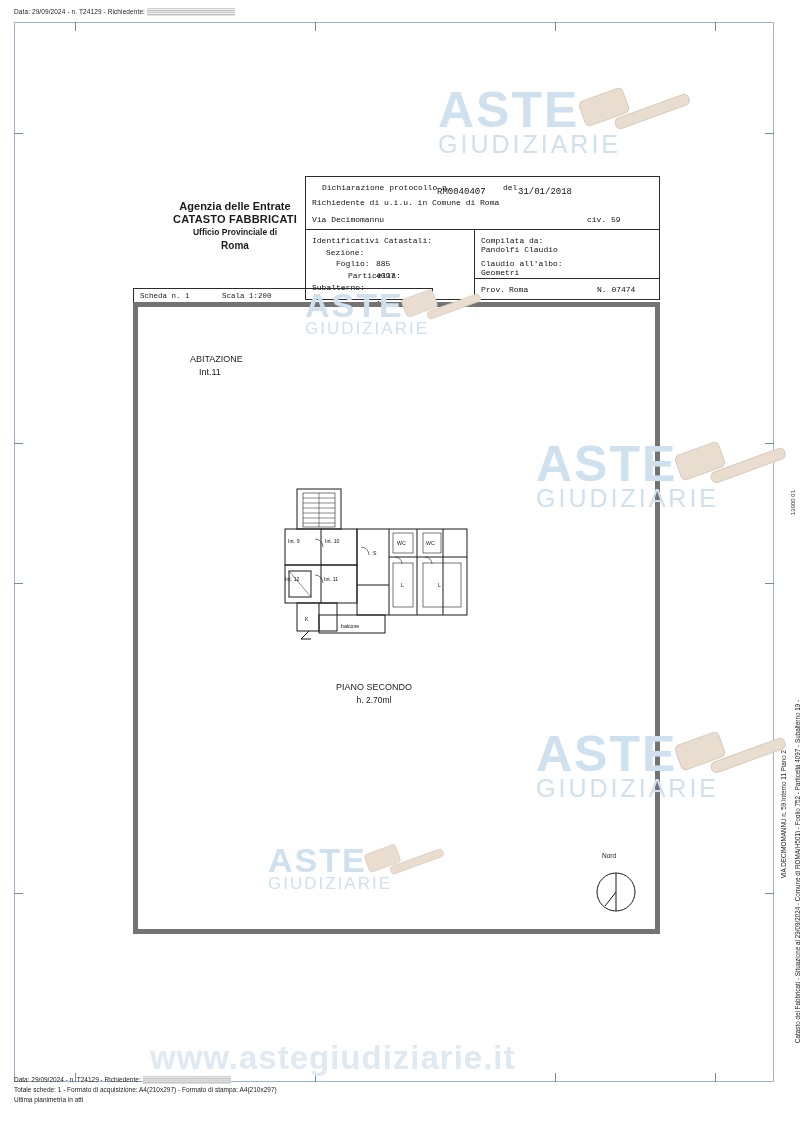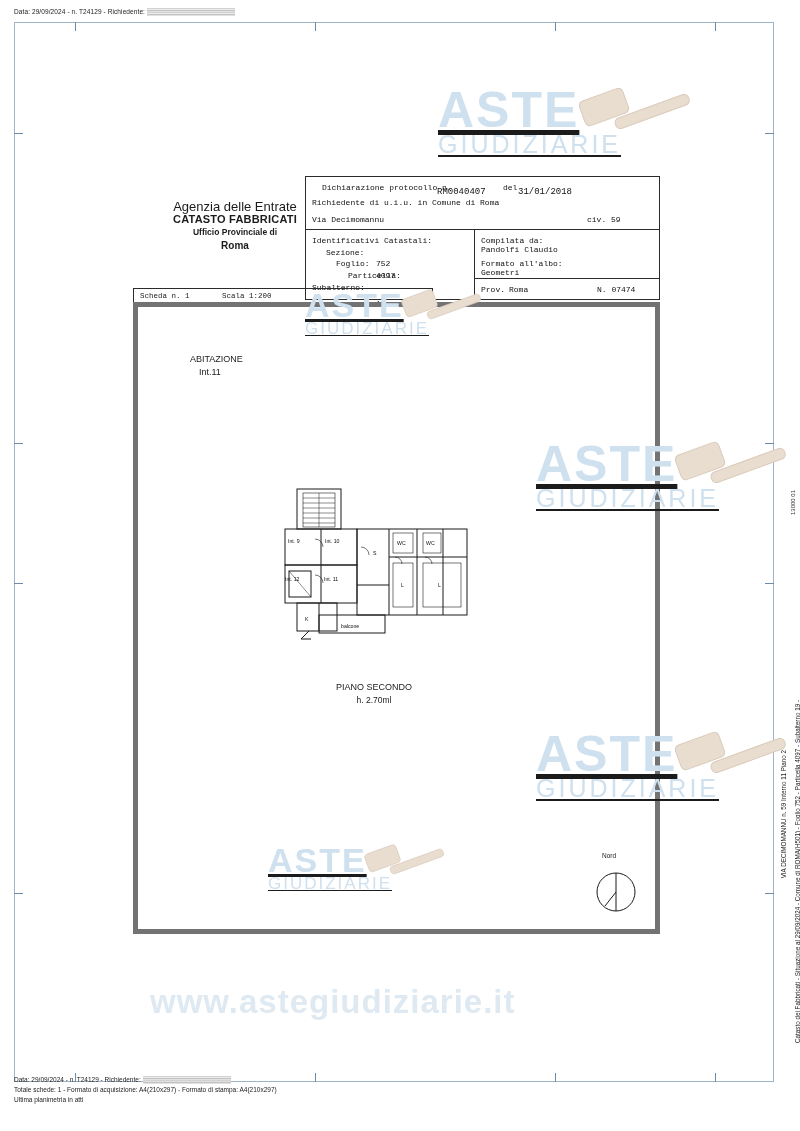"ASTE" .wm { text-decoration: underline -> none }
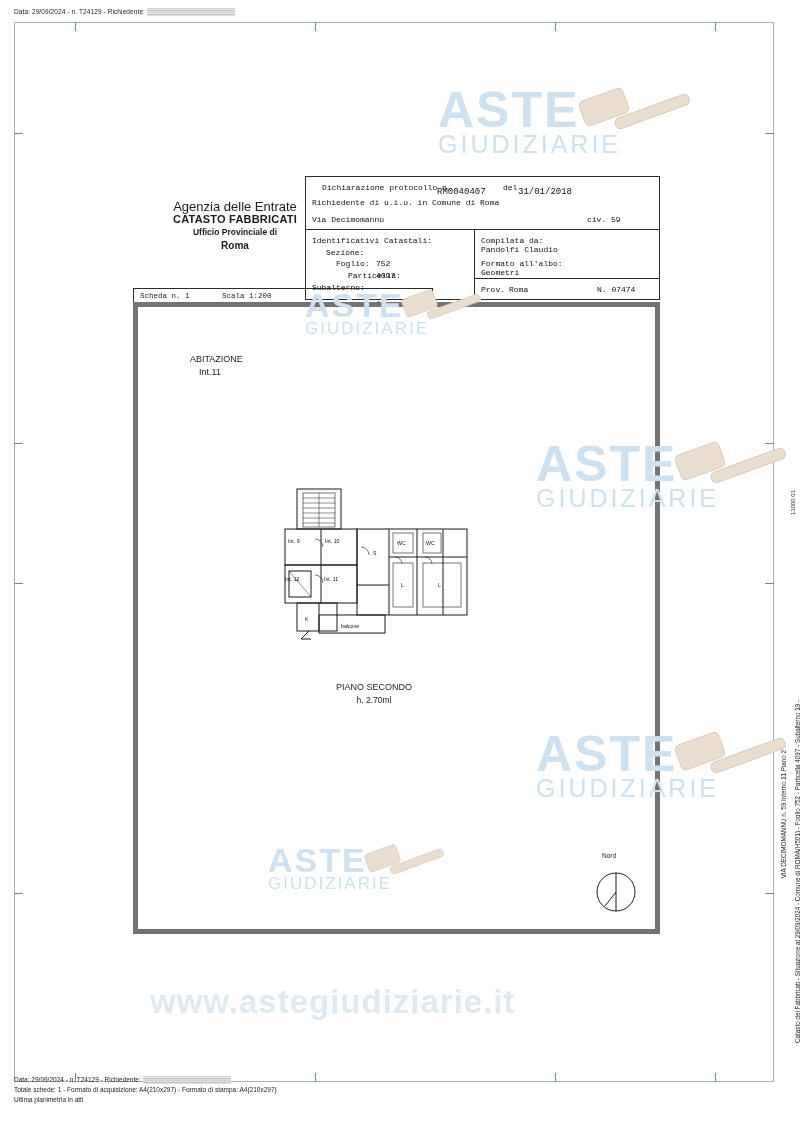"Agenzia delle Entrate" .agency .a1 { font-size: 13px -> 11px; font-weight: normal -> bold }
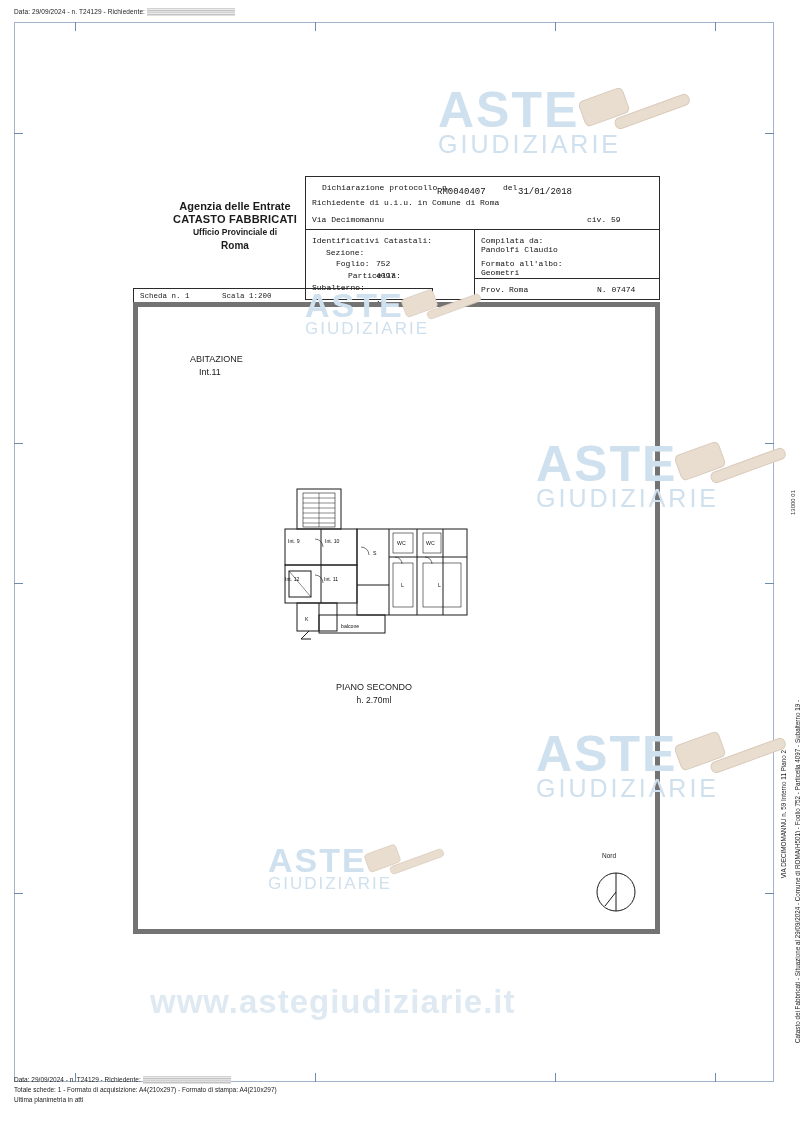"752" span.t { text: 752 -> 885 }
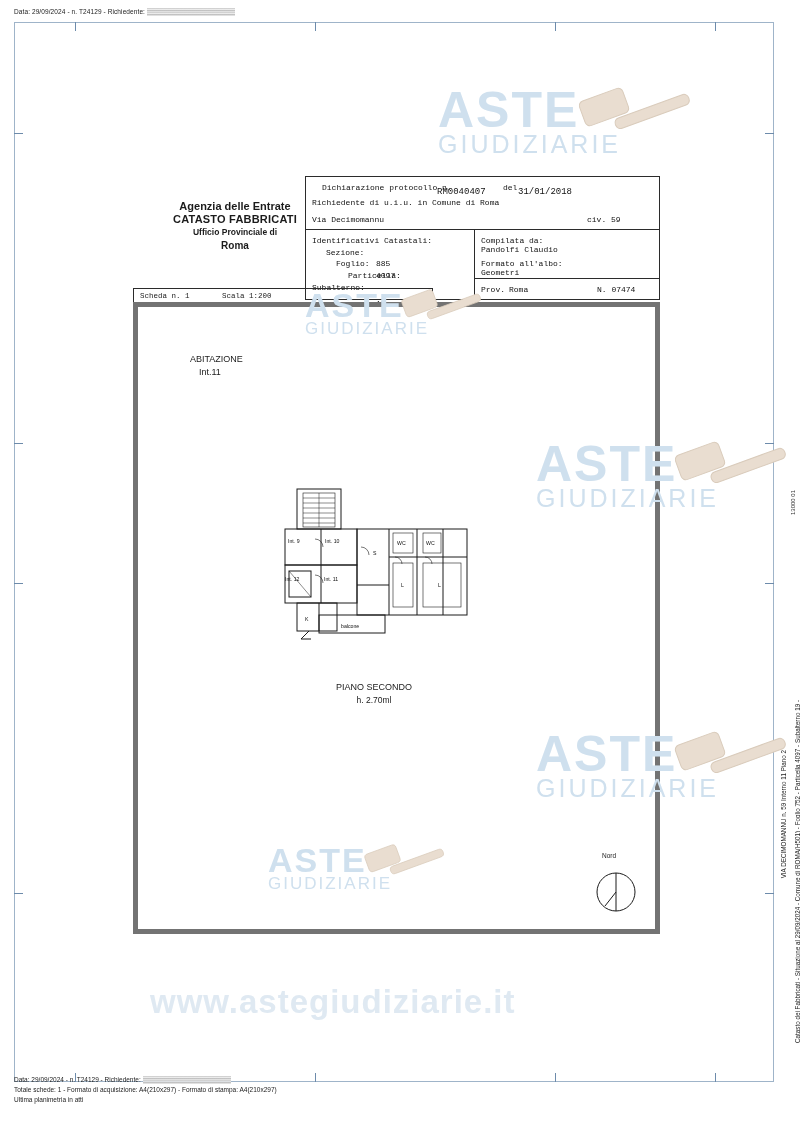"Formato all'albo:" span.t { text: Formato -> Claudio }
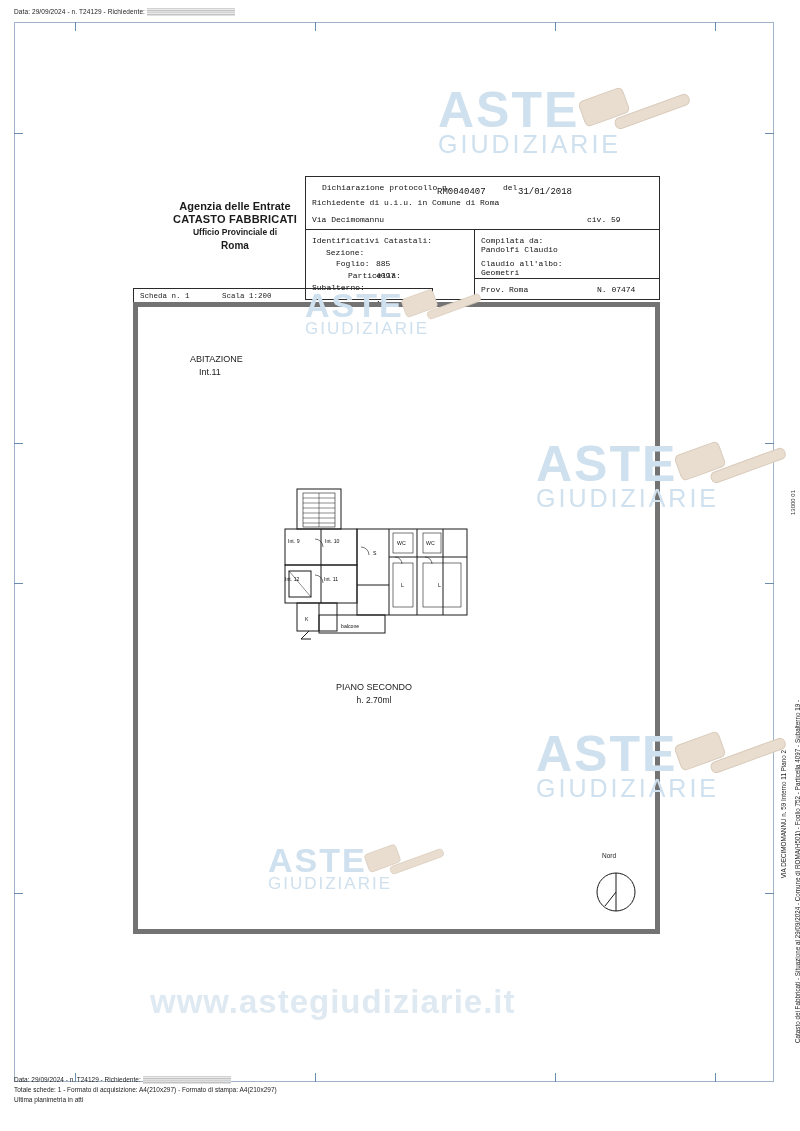"www.astegiudiziarie.it" .wm-url { top: 983px -> 1039px }
